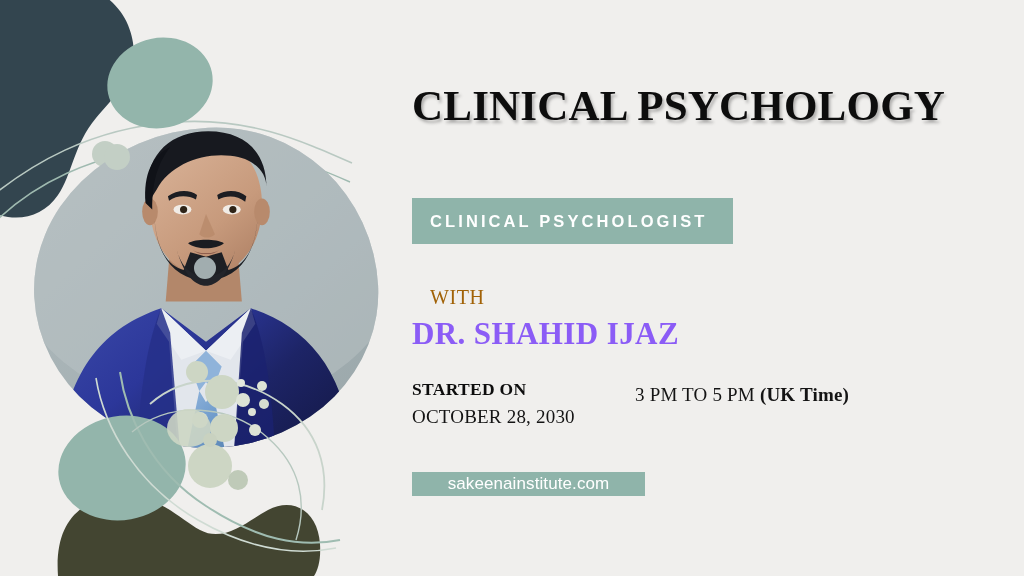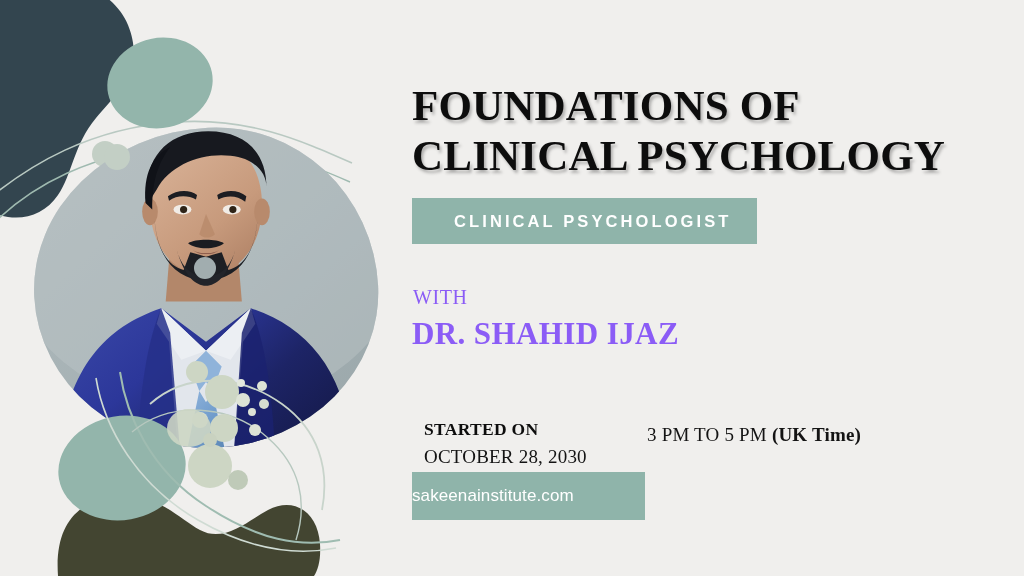"FOUNDATIONS OF" span.l1 { html: <span>FOUNDATIONS OF</span> -> none }
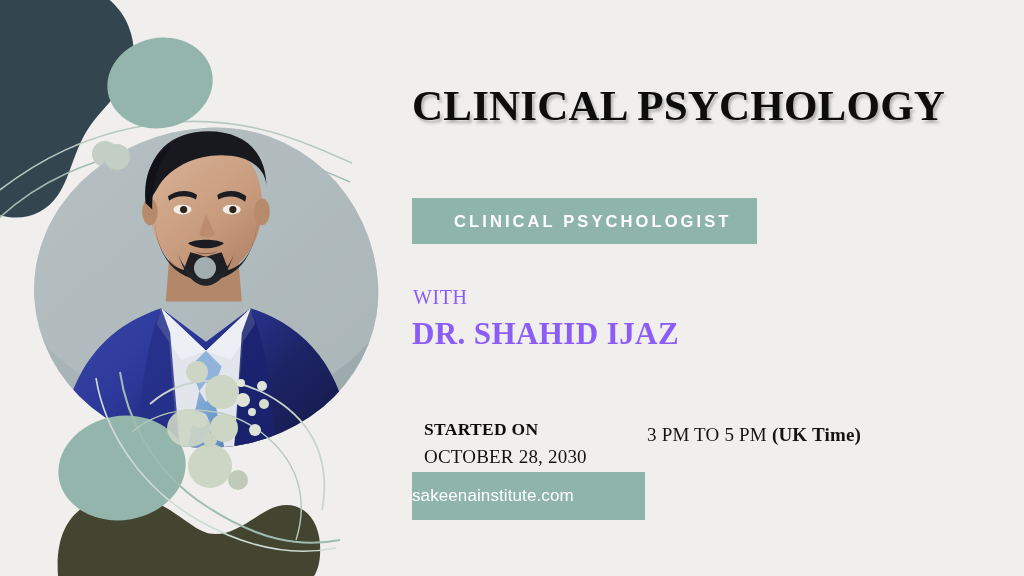"CLINICAL PSYCHOLOGIST" .badge-role { padding-left: 24px -> none }
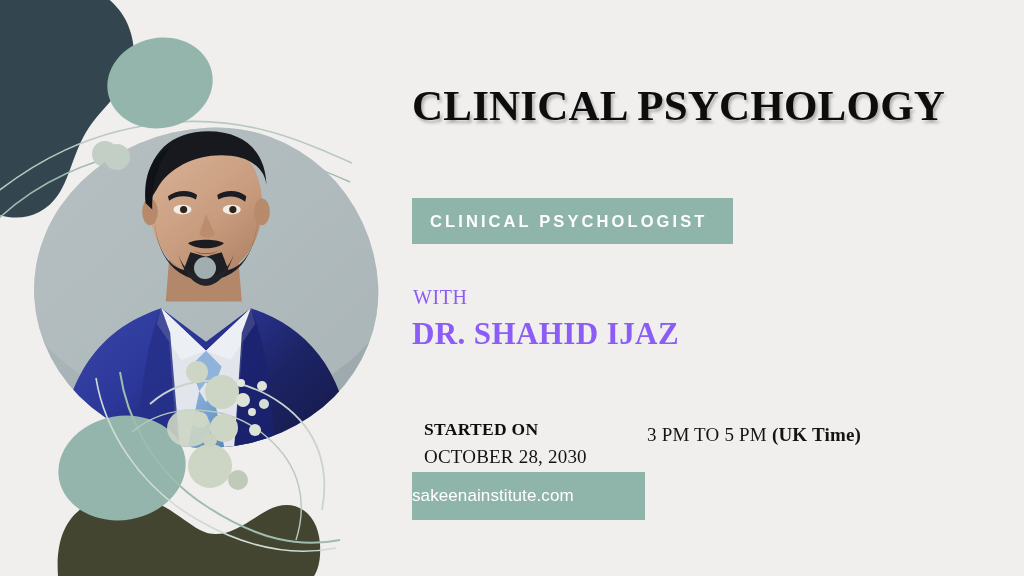"WITH" .with { color: #8b5cf6 -> #a16207; left: 1px -> 18px }
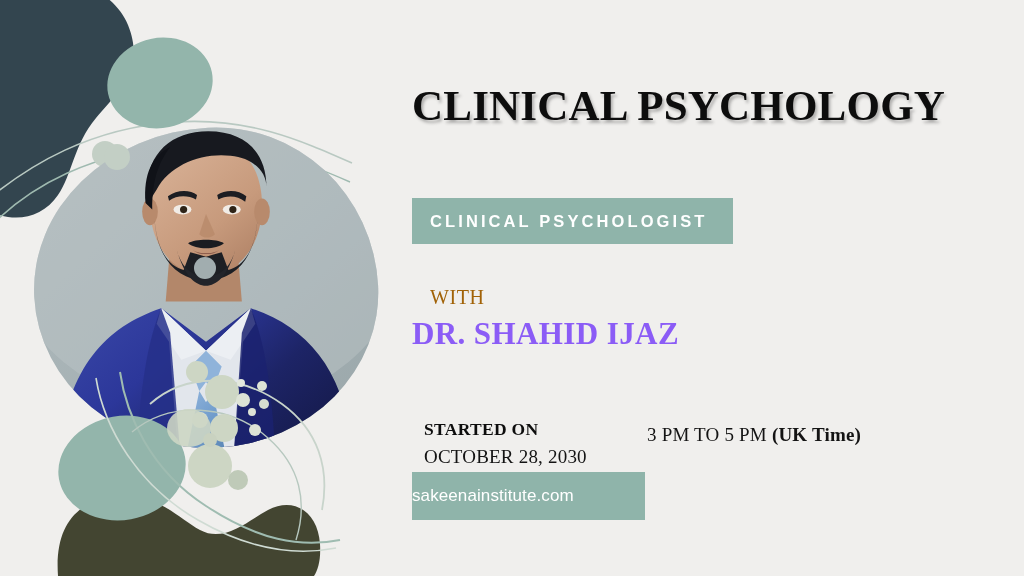"STARTED ON" .meta { left: 12px -> 0; margin-top: 40px -> none }
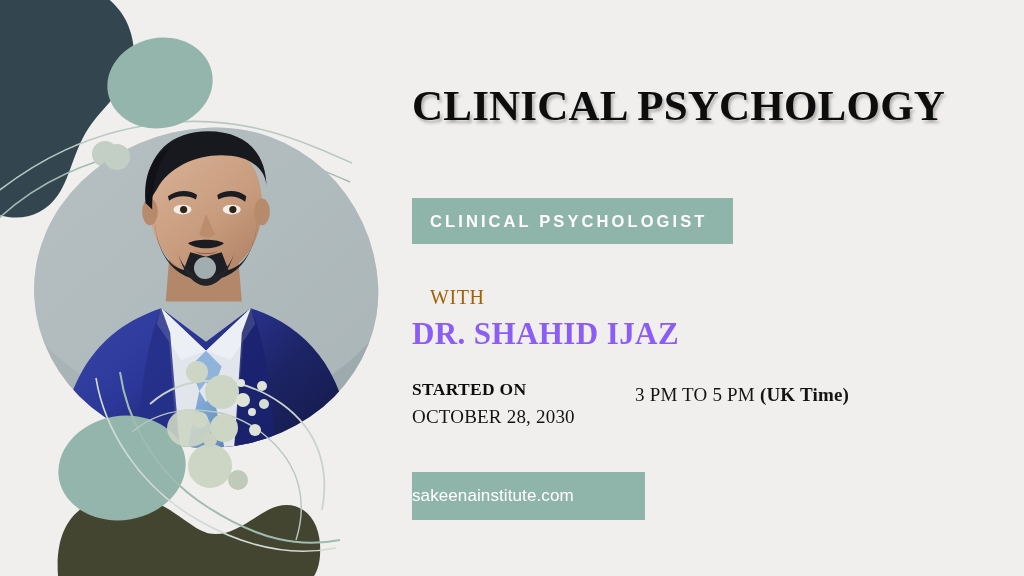"sakeenainstitute.com" .badge-site { height: 48px -> 24px; justify-content: flex-start -> center }
